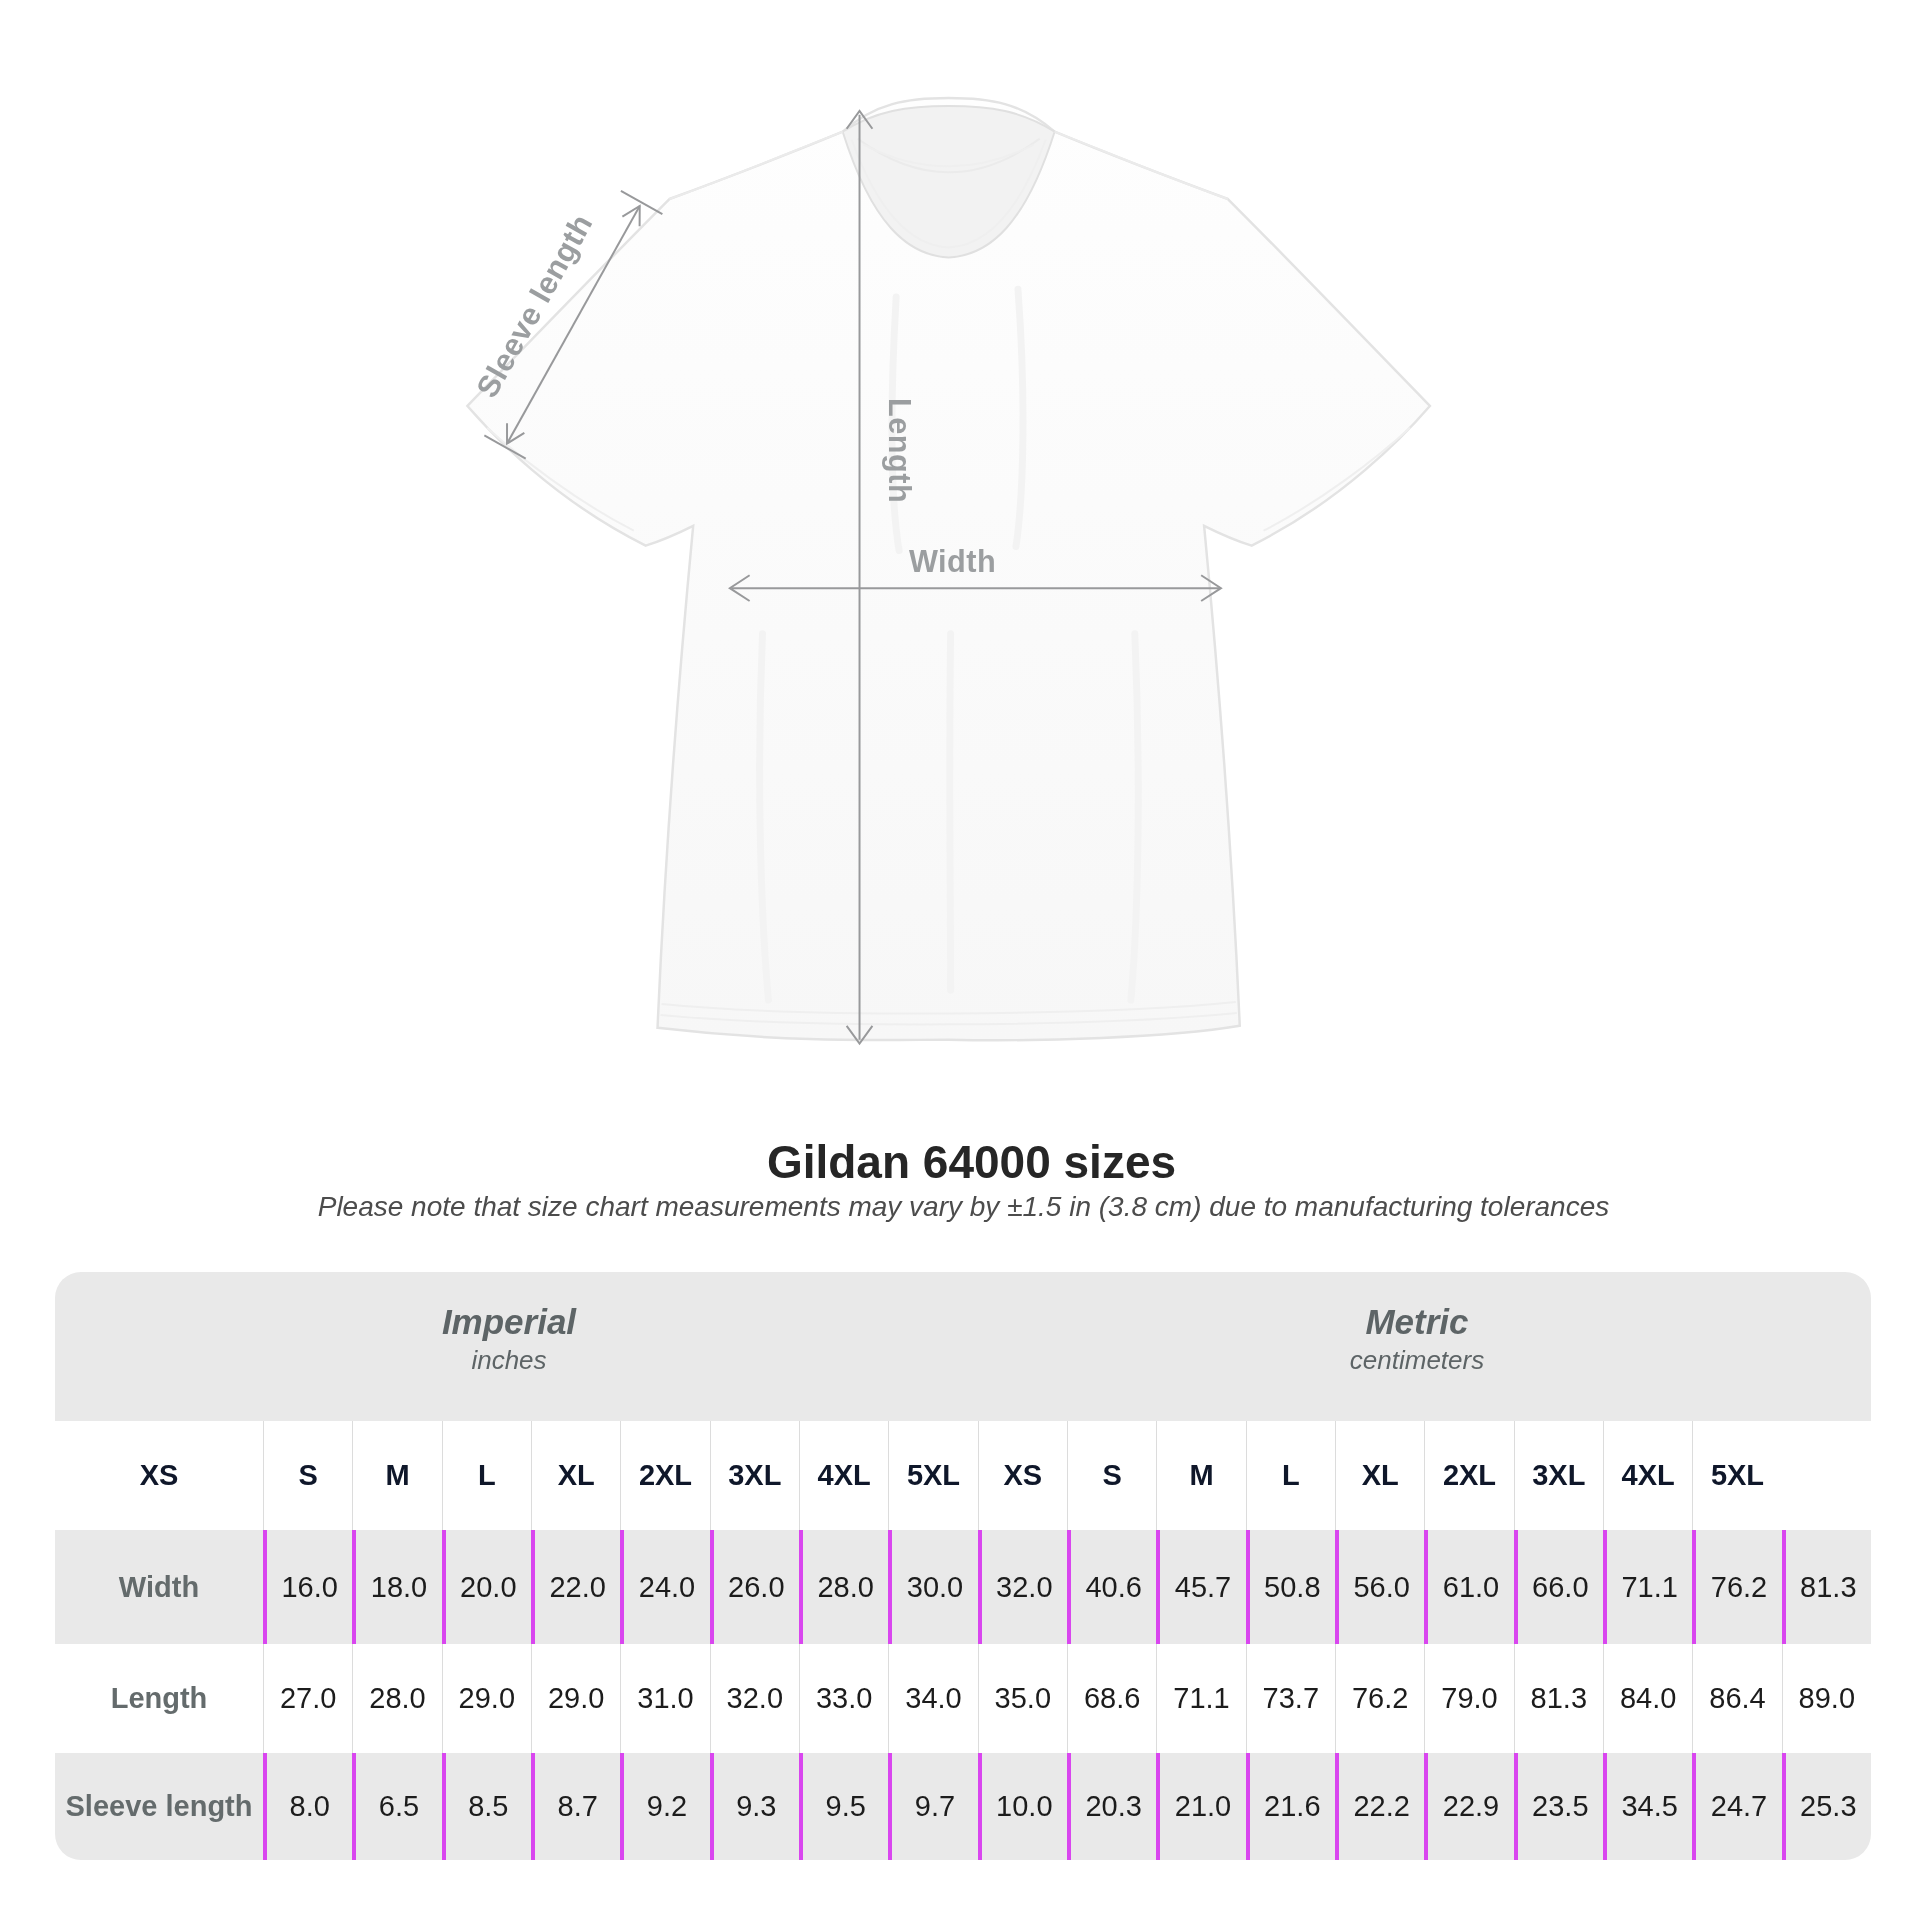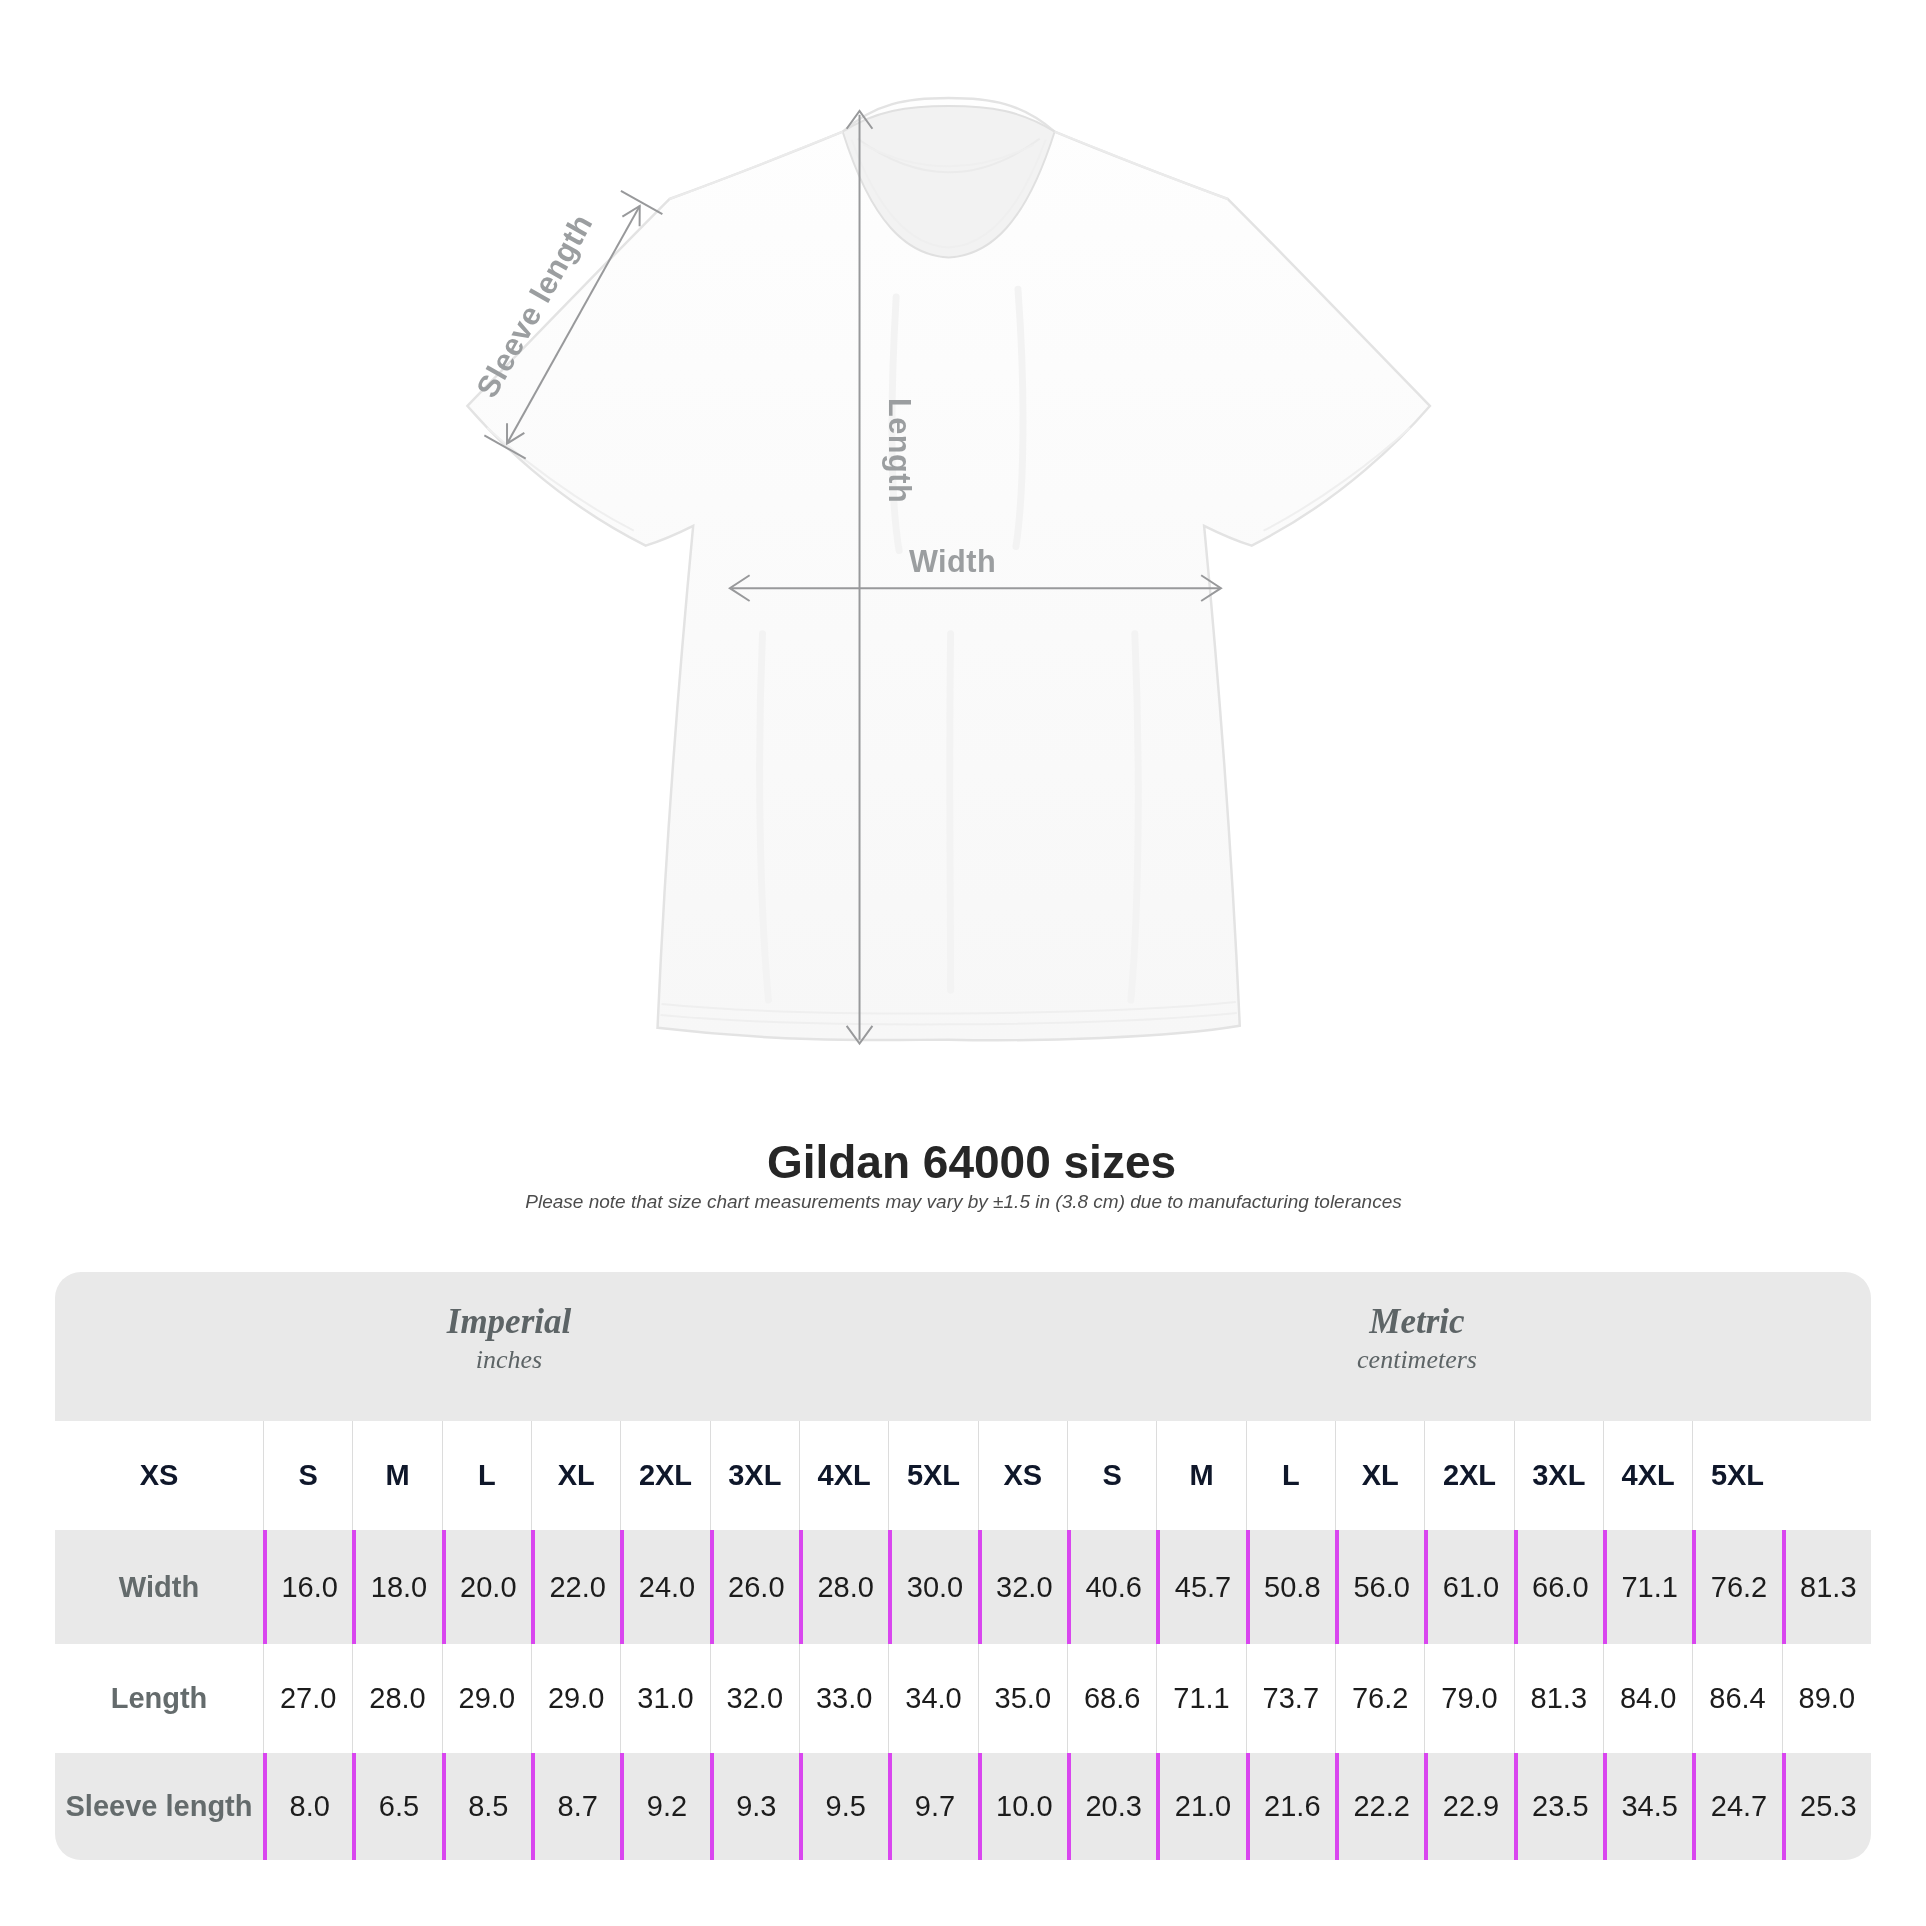"Please note that size chart" .page-subtitle { font-size: 19px -> 28px }
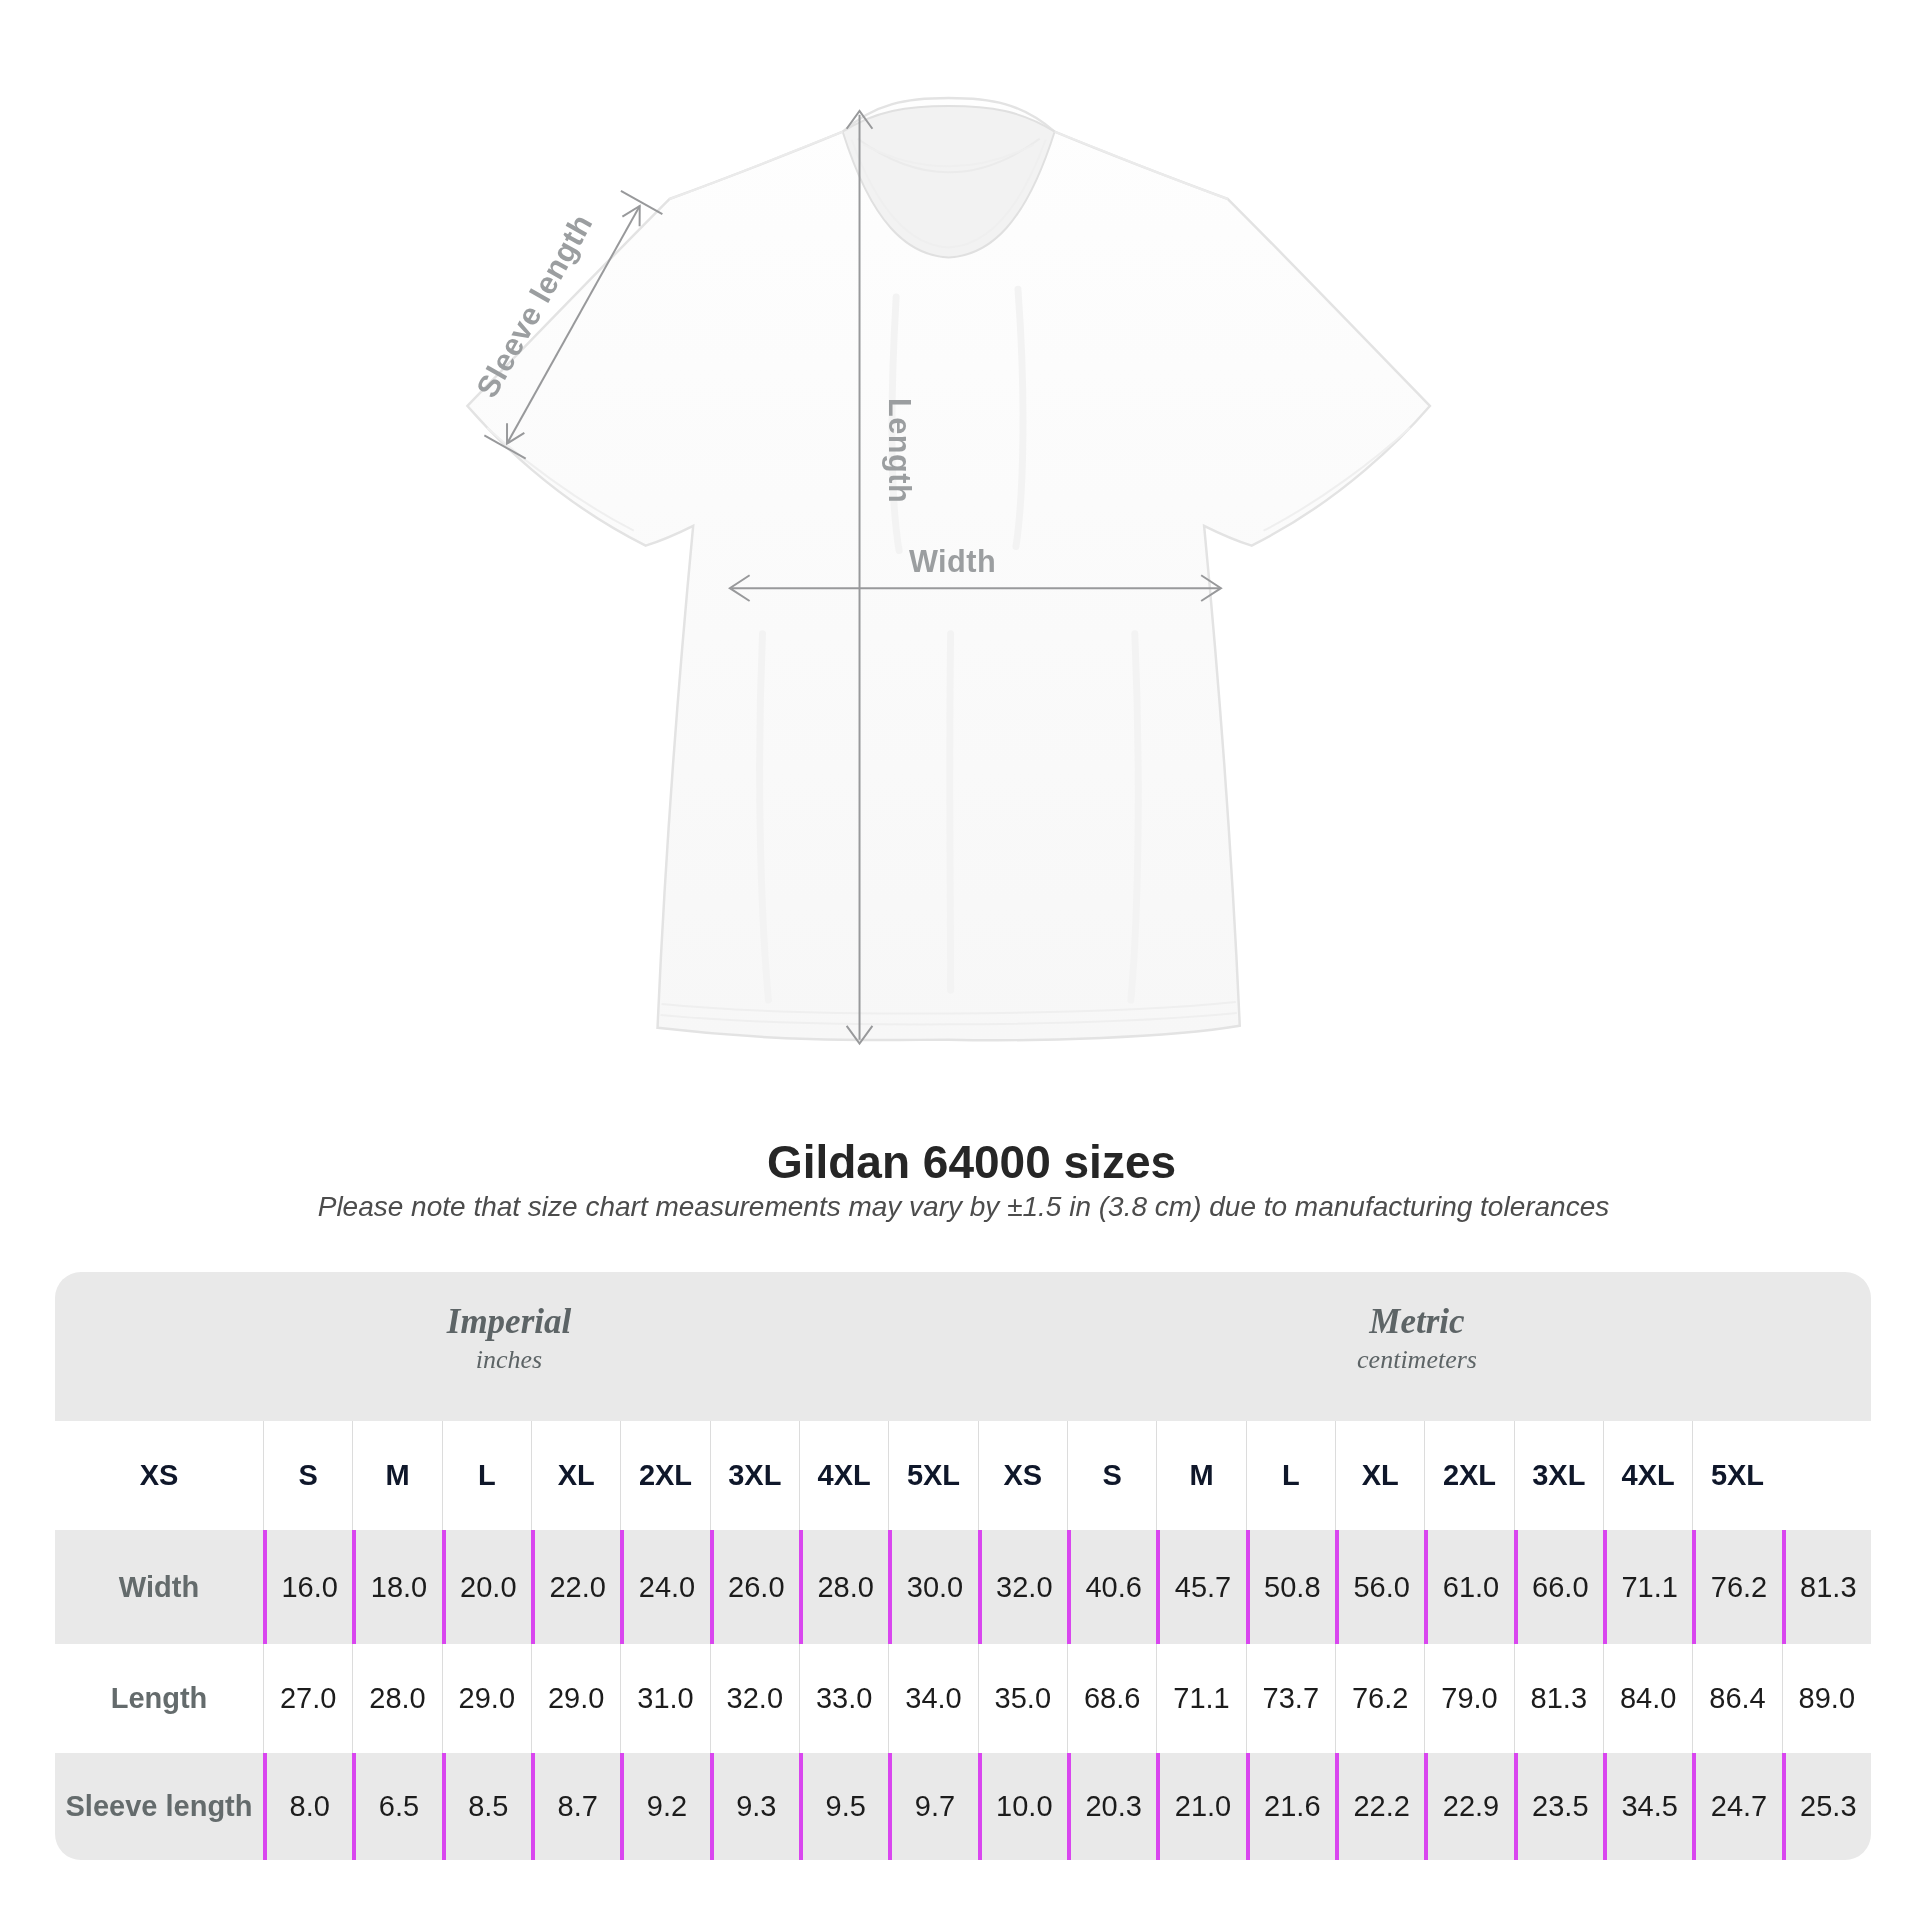"Imperial" .unit-group { font-family: Liberation Serif, serif -> none }
